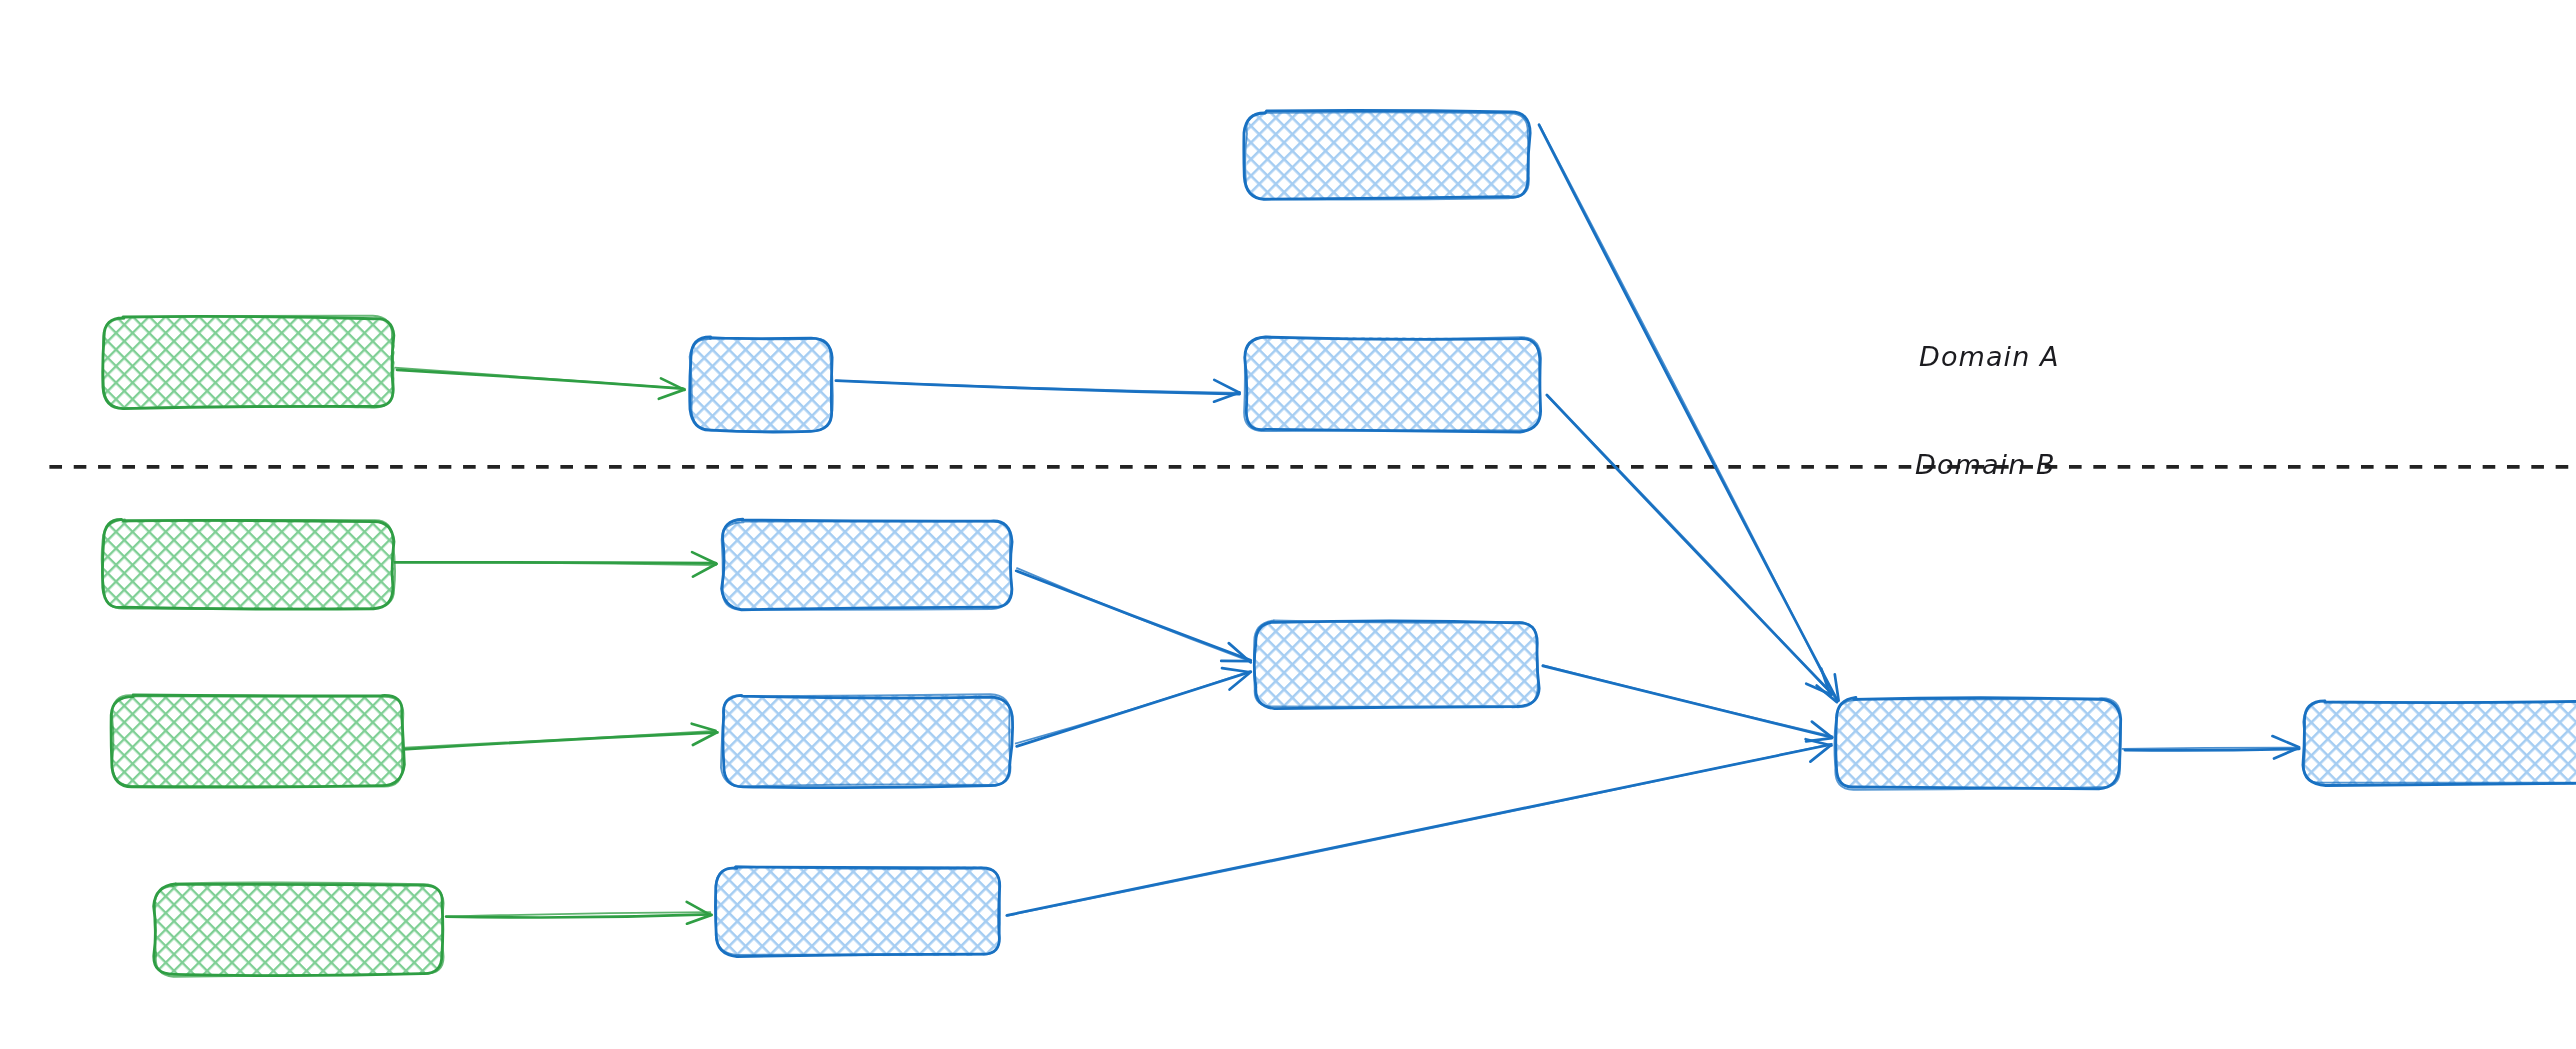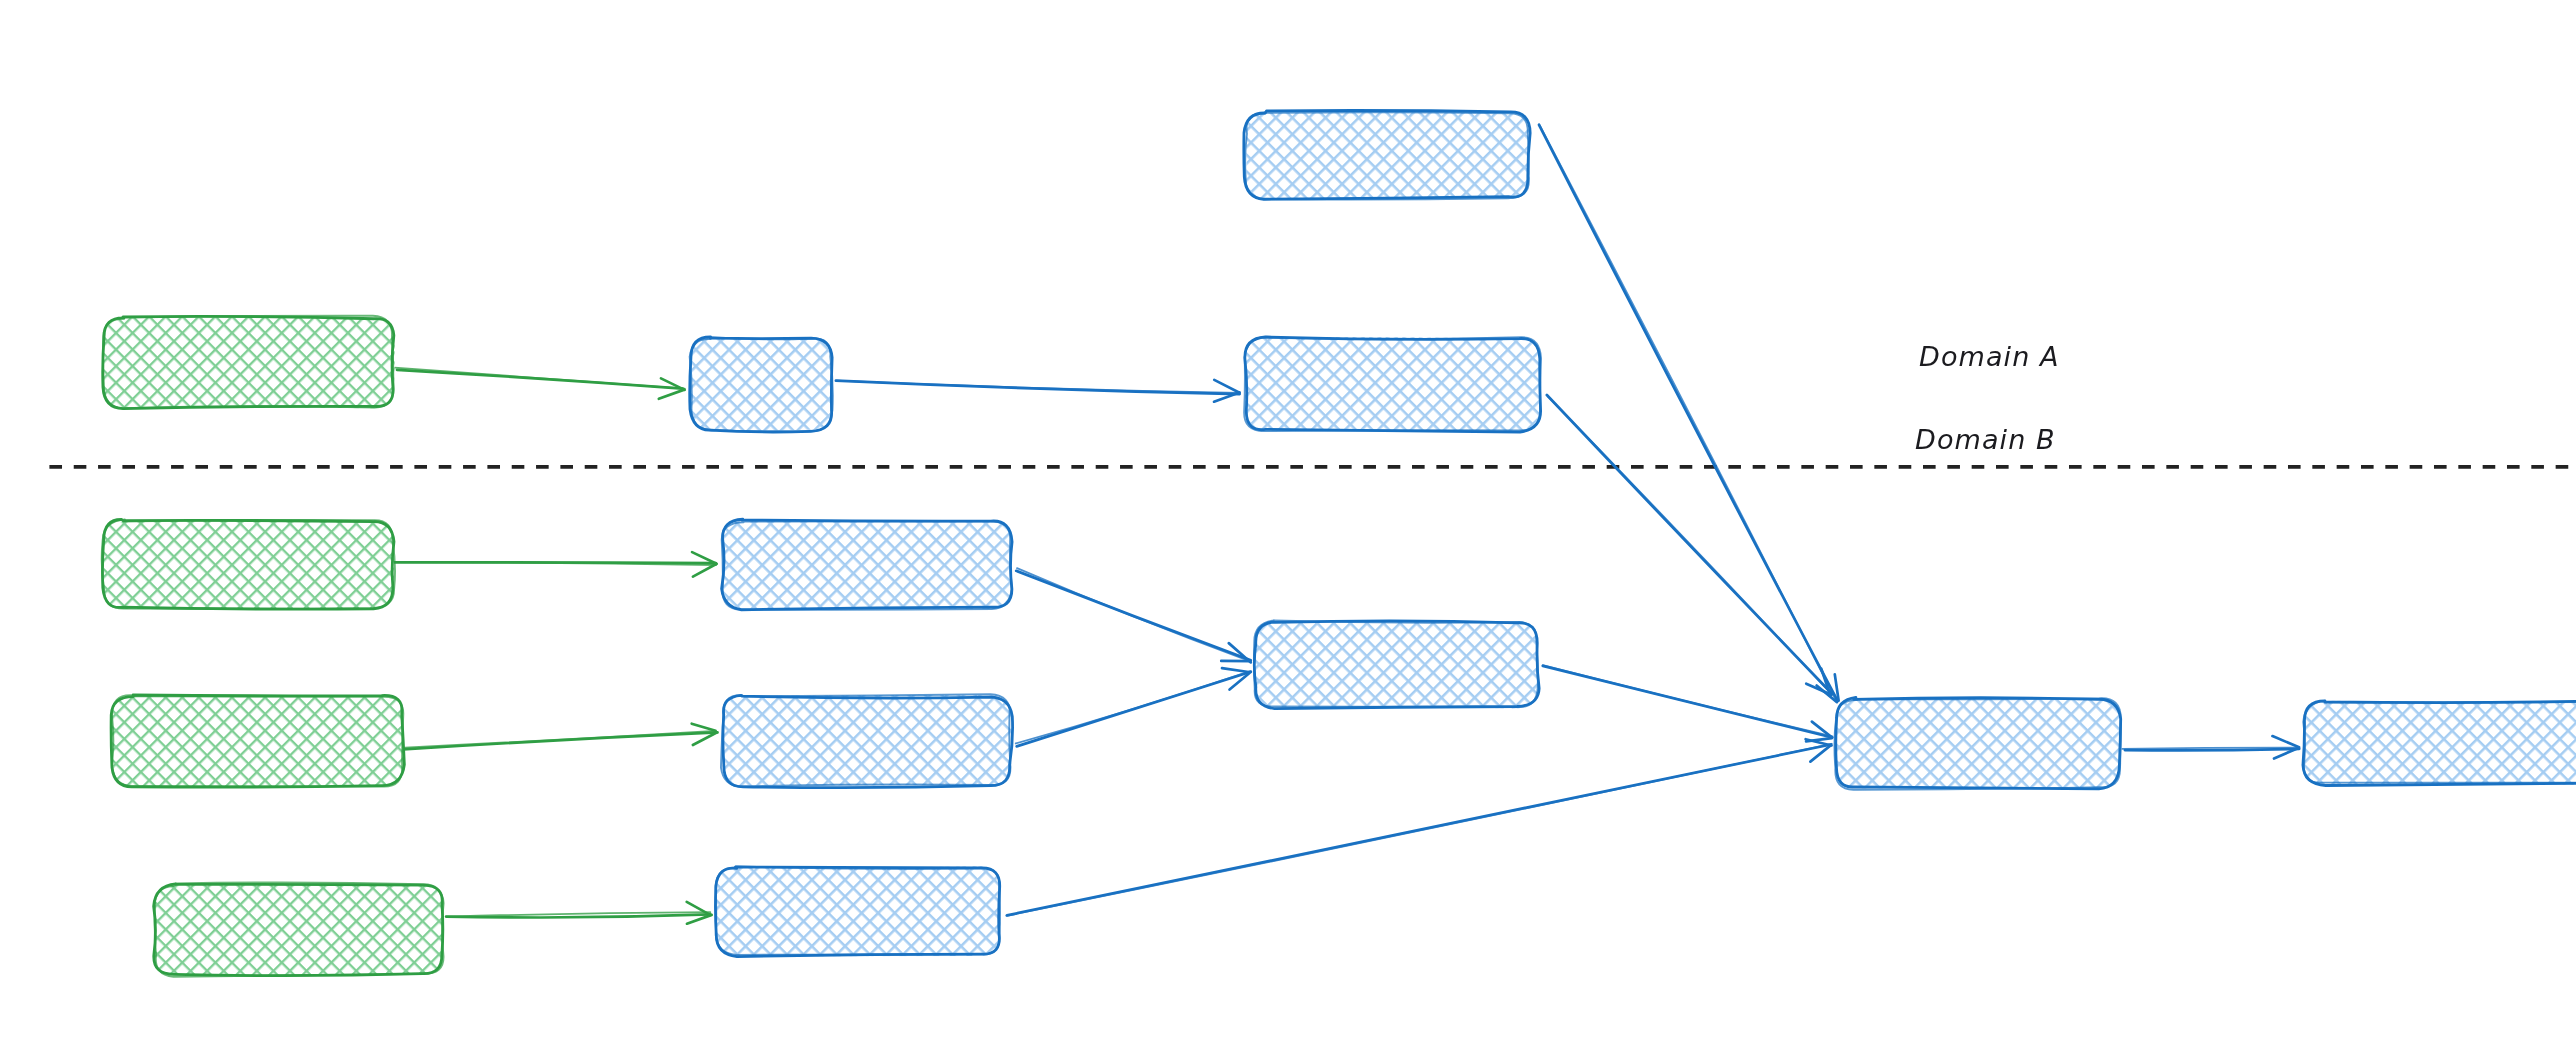"Domain B" div.domain-label { top: 424px -> 449px }
